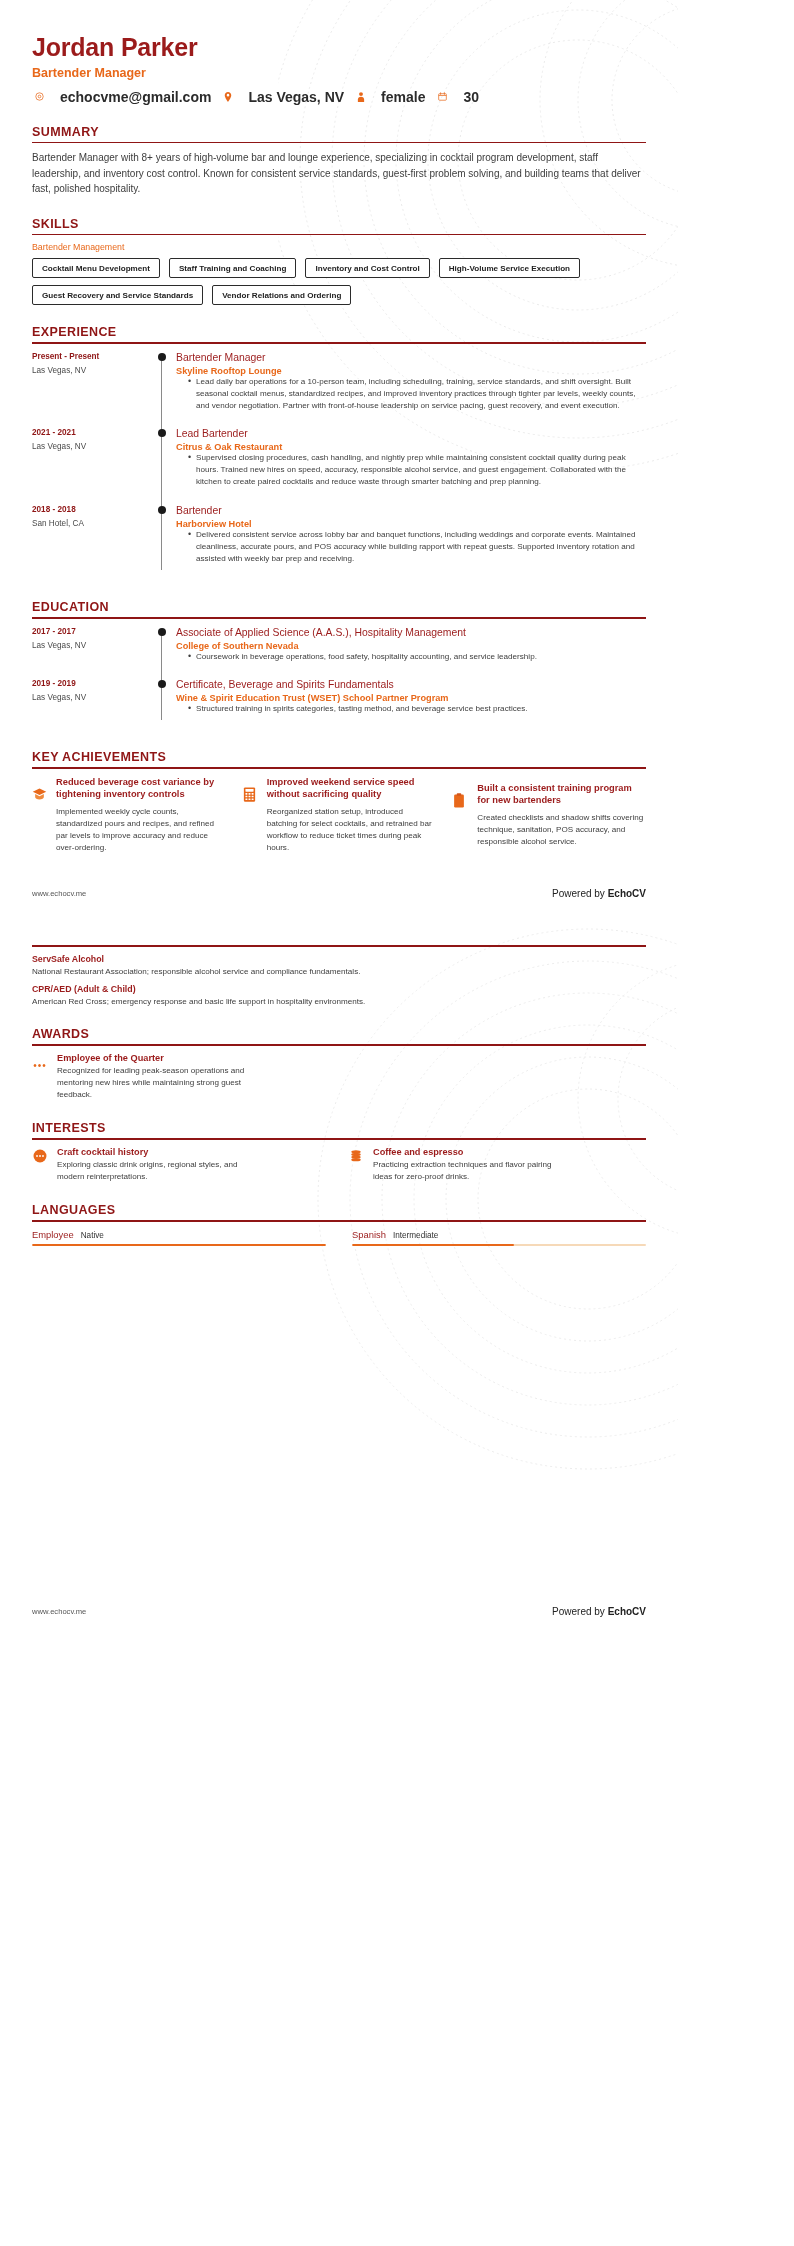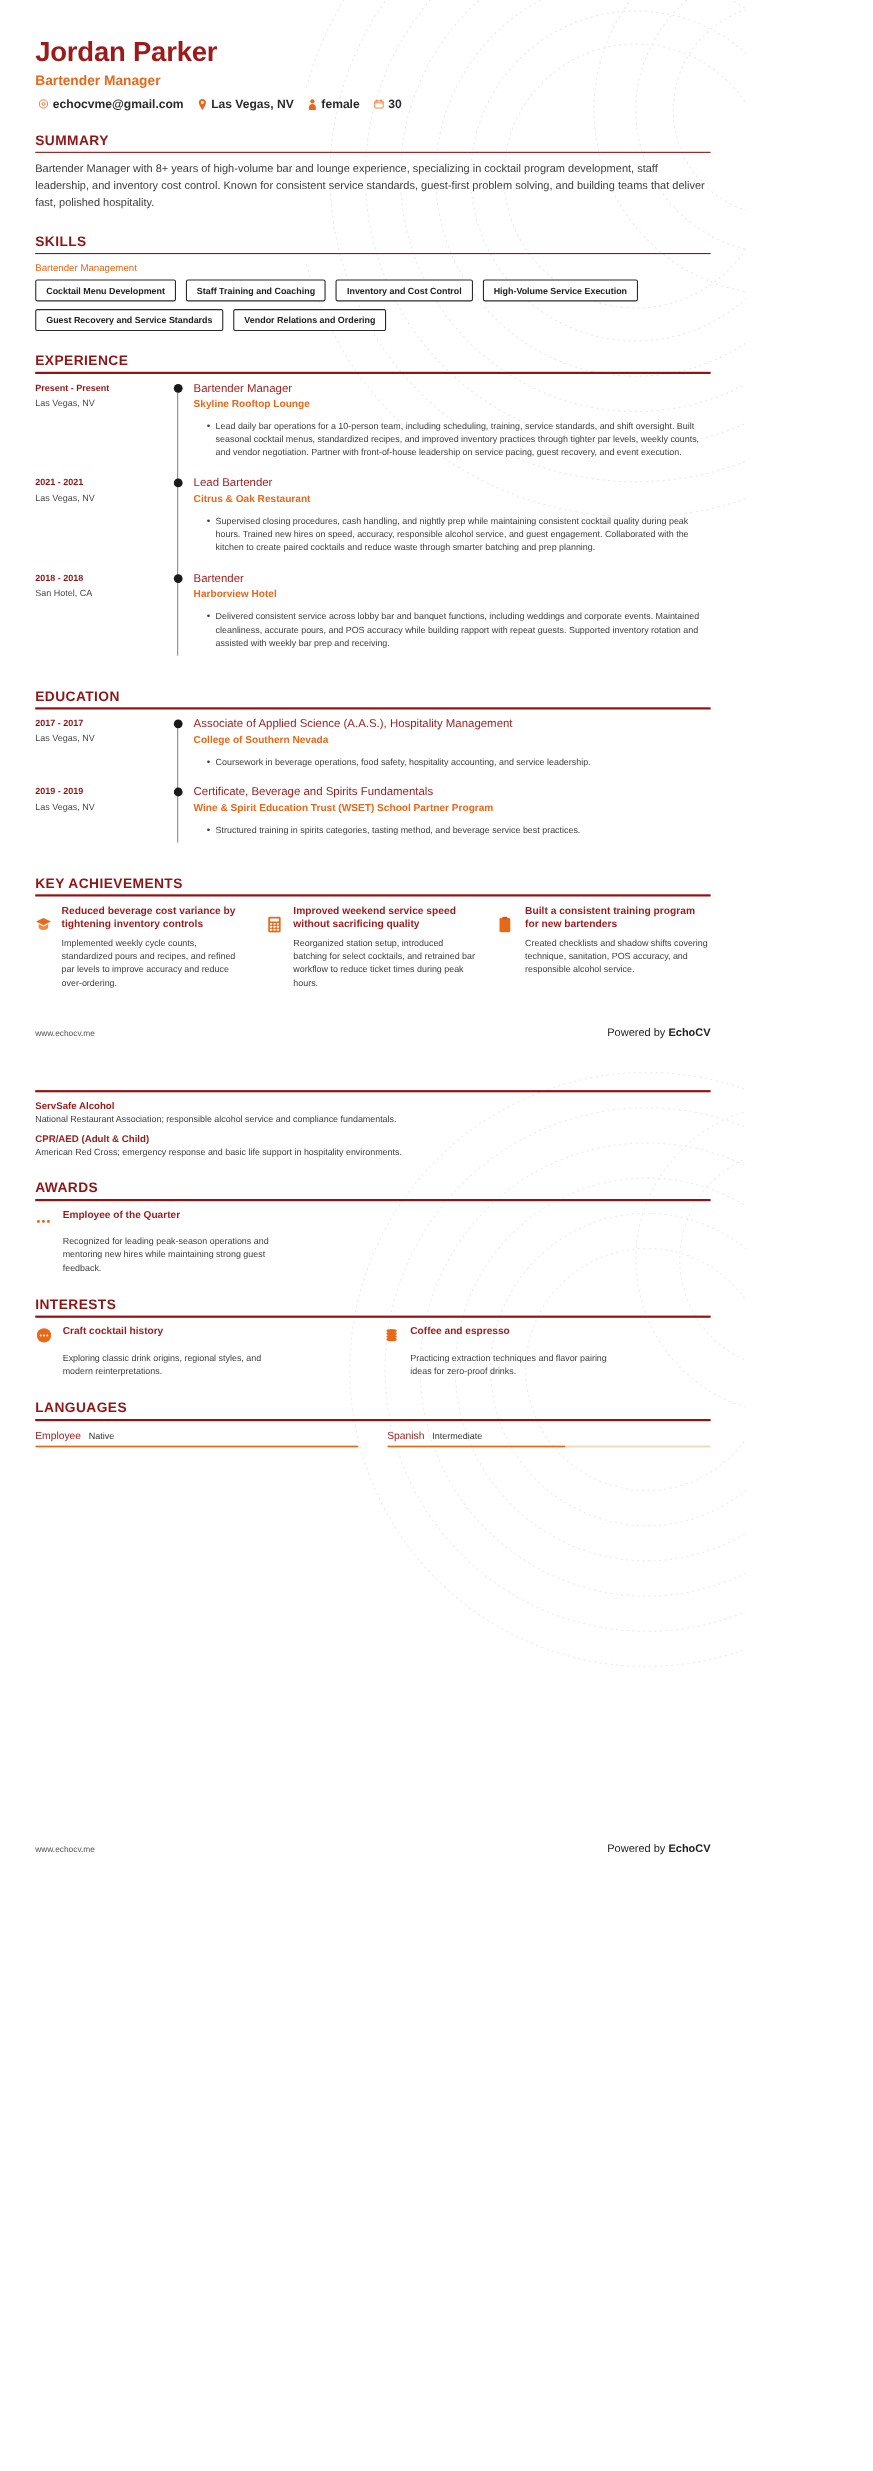"echocvme@gmail.com" .contact-item { font-size: 11px -> 14px; gap: 4px -> 16px }
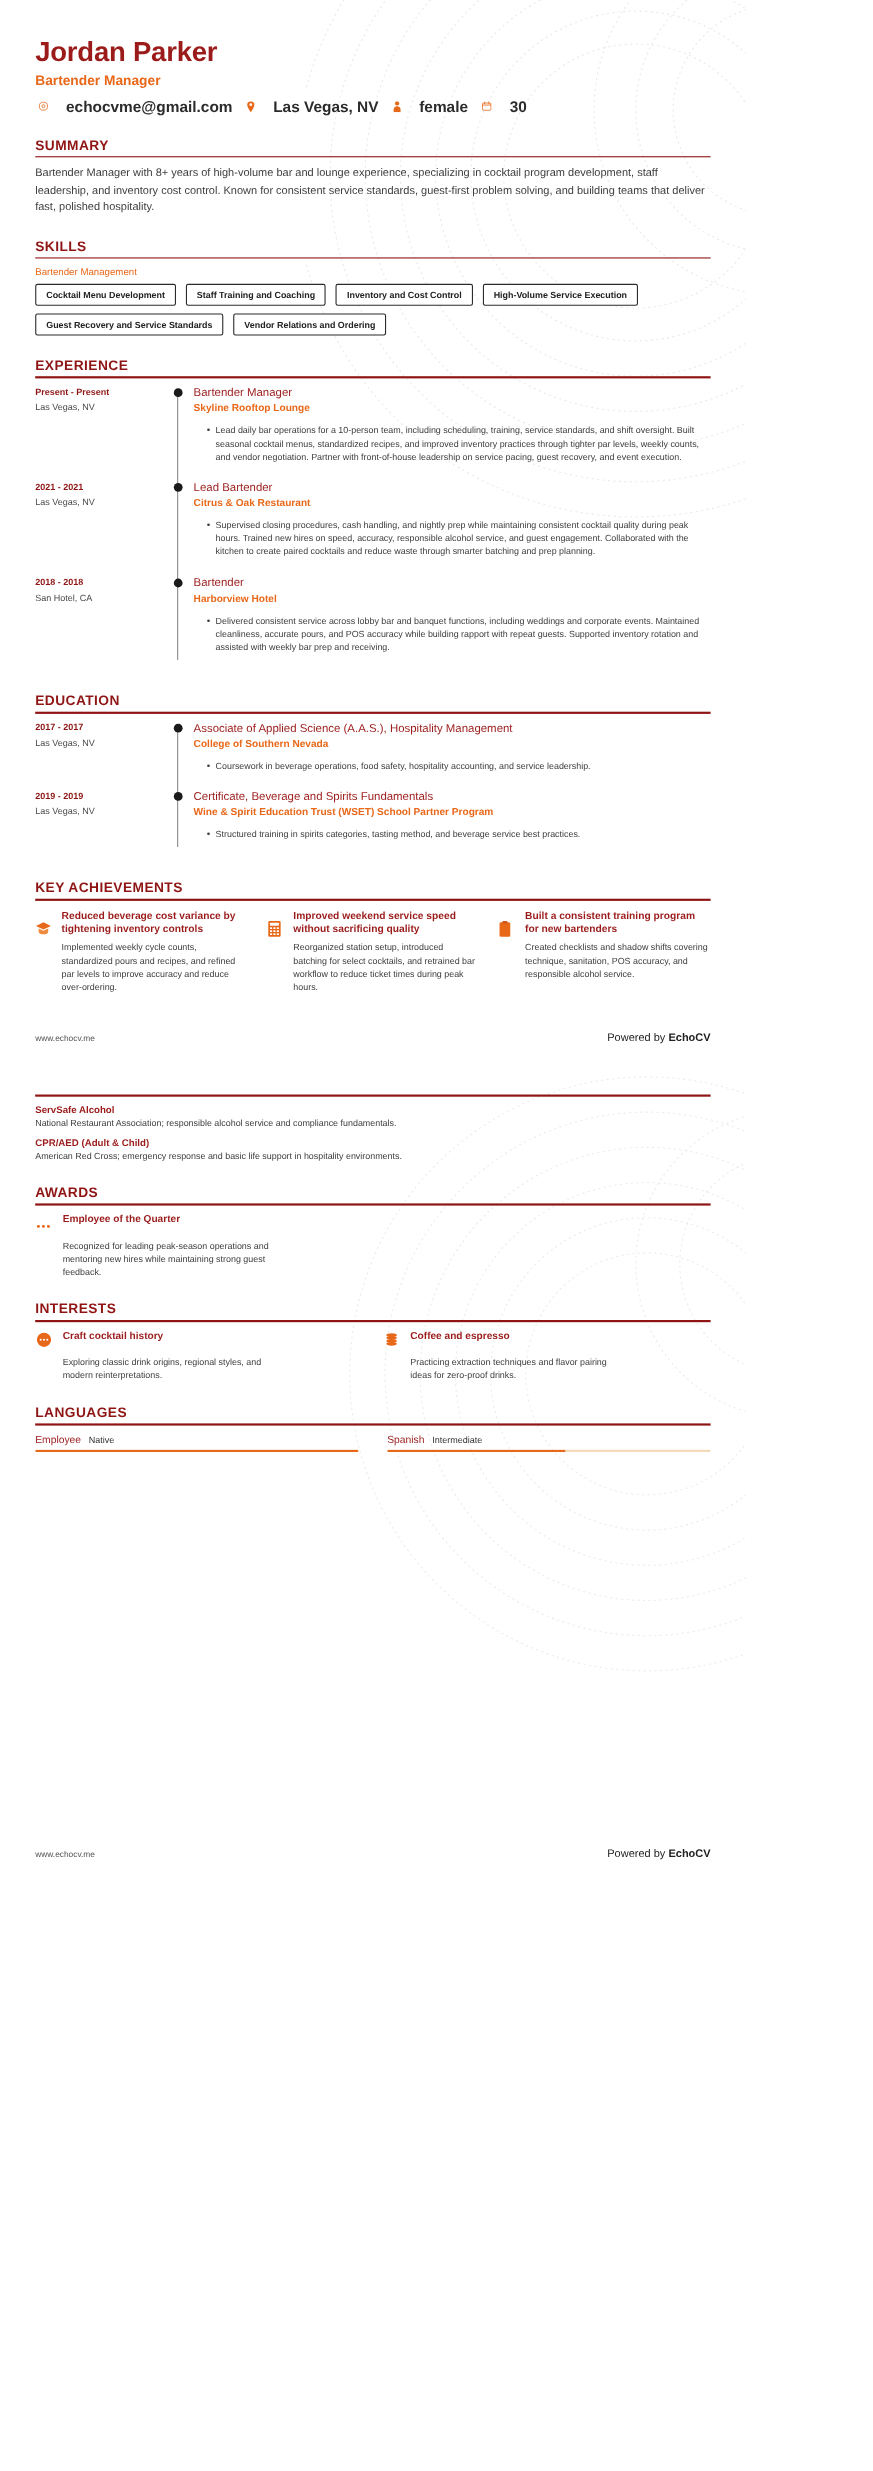"Lead daily bar operations for" .bullets { margin-top: 10px -> 0 }
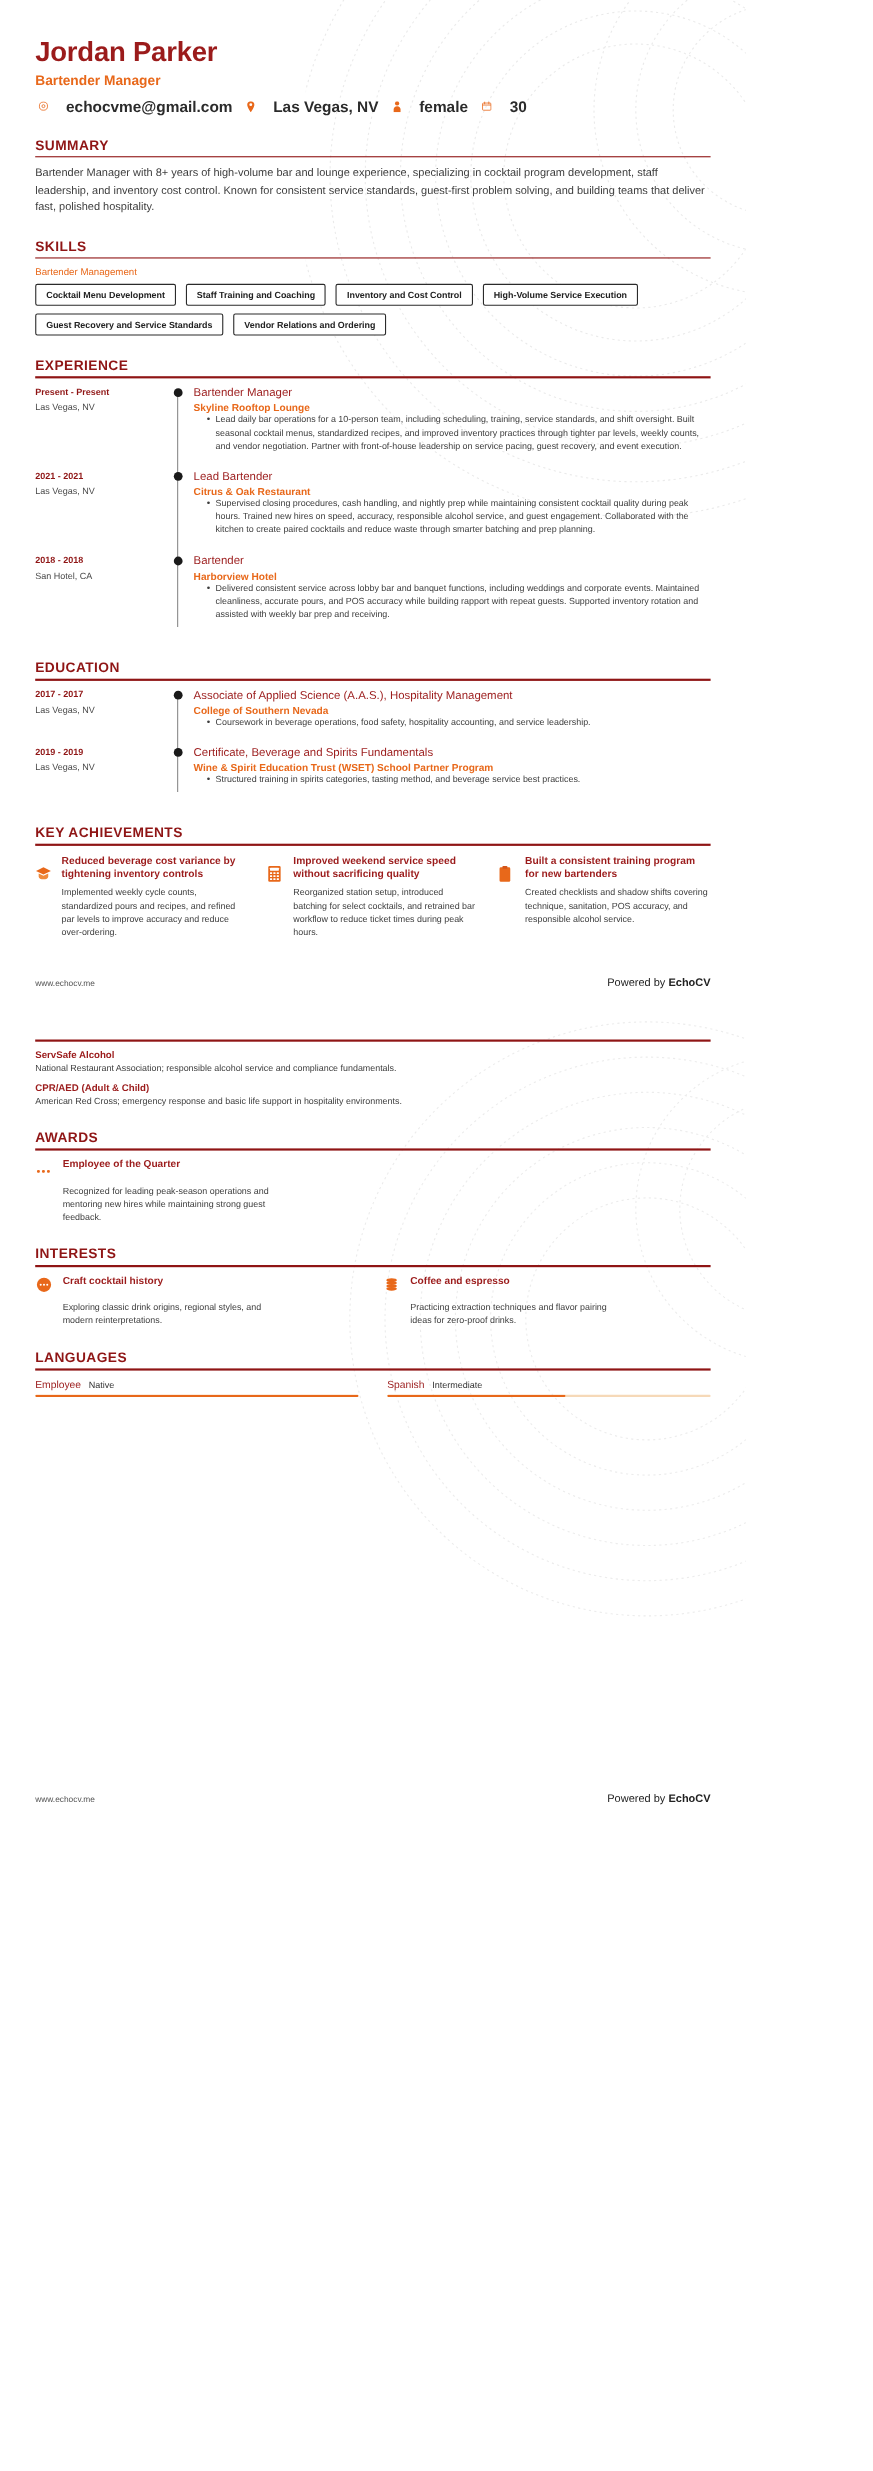"Reduced beverage cost variance by" .ka-grid { align-items: none -> center }
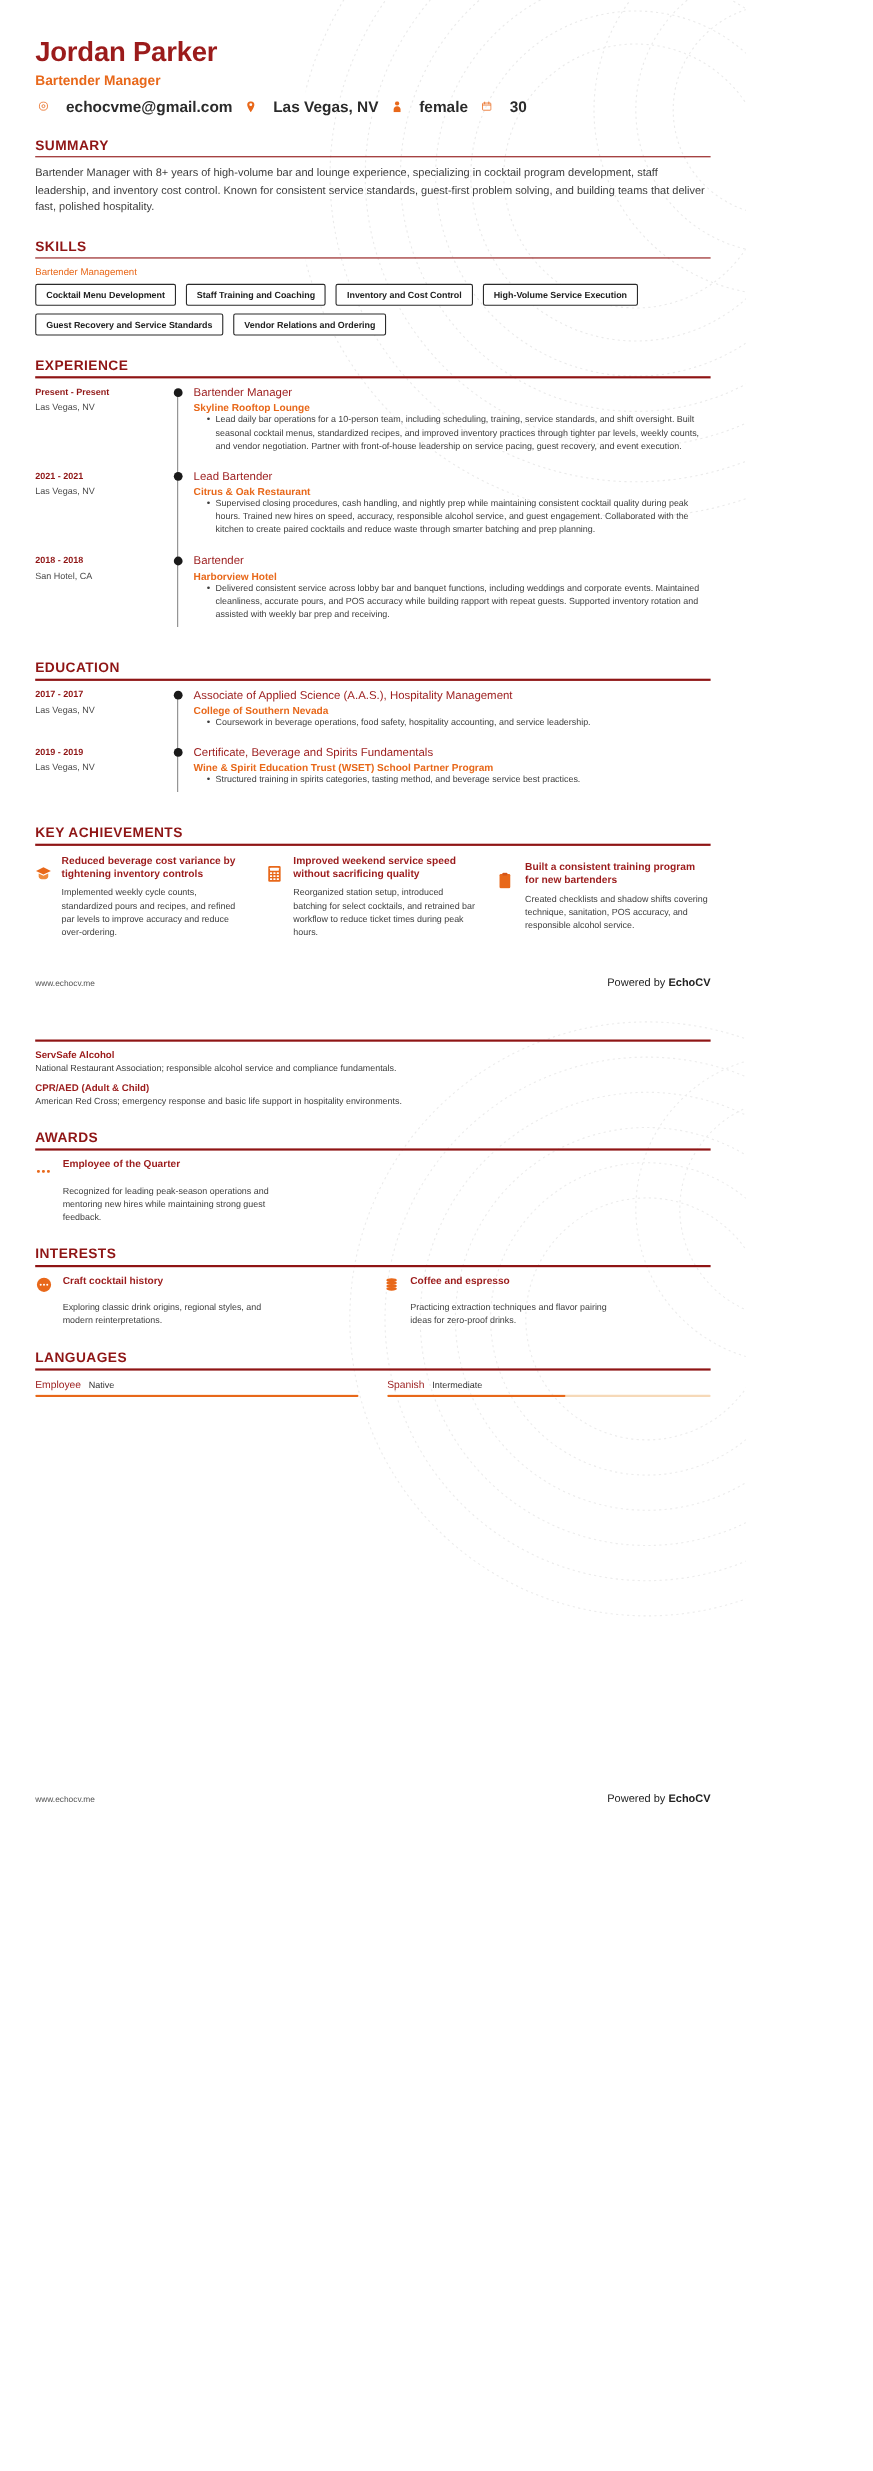"Recognized for leading peak-season" .ai-desc { margin-top: 12px -> 0 }
